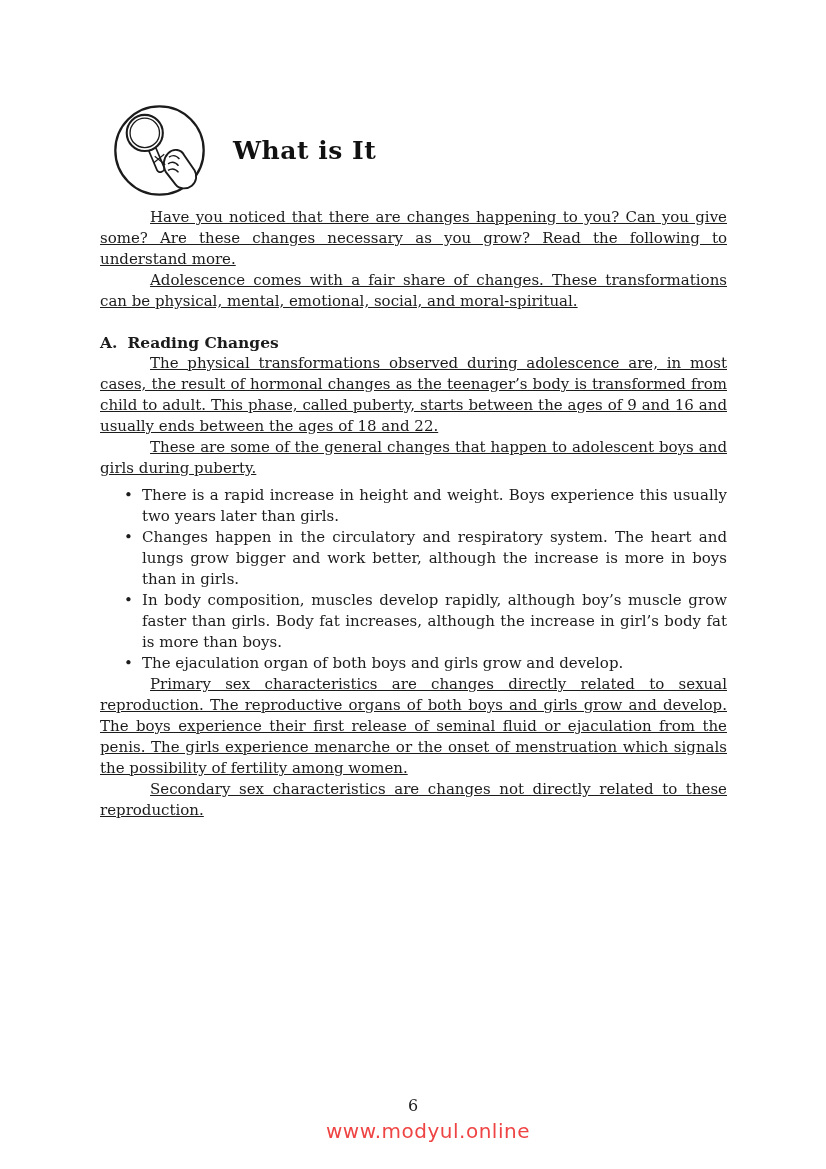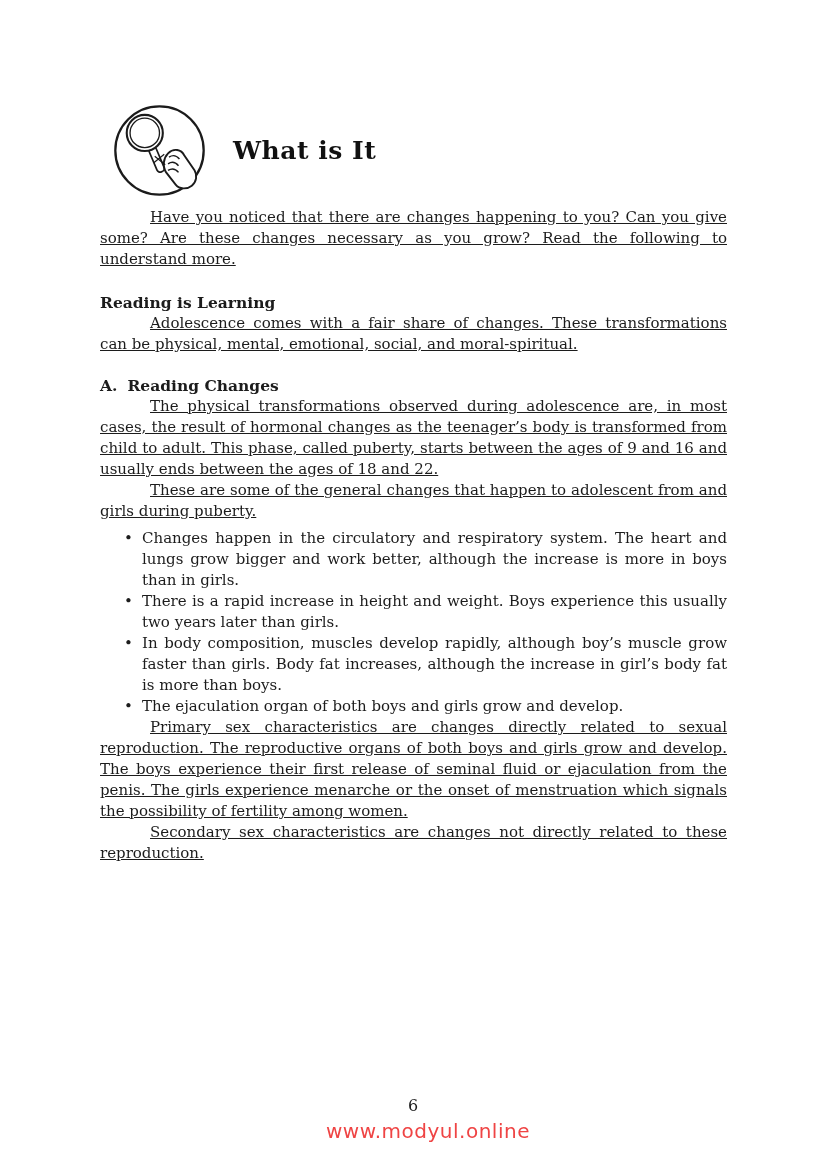"Reading is Learning" div.heading { html: <div>Reading is Learning</div> -> none }
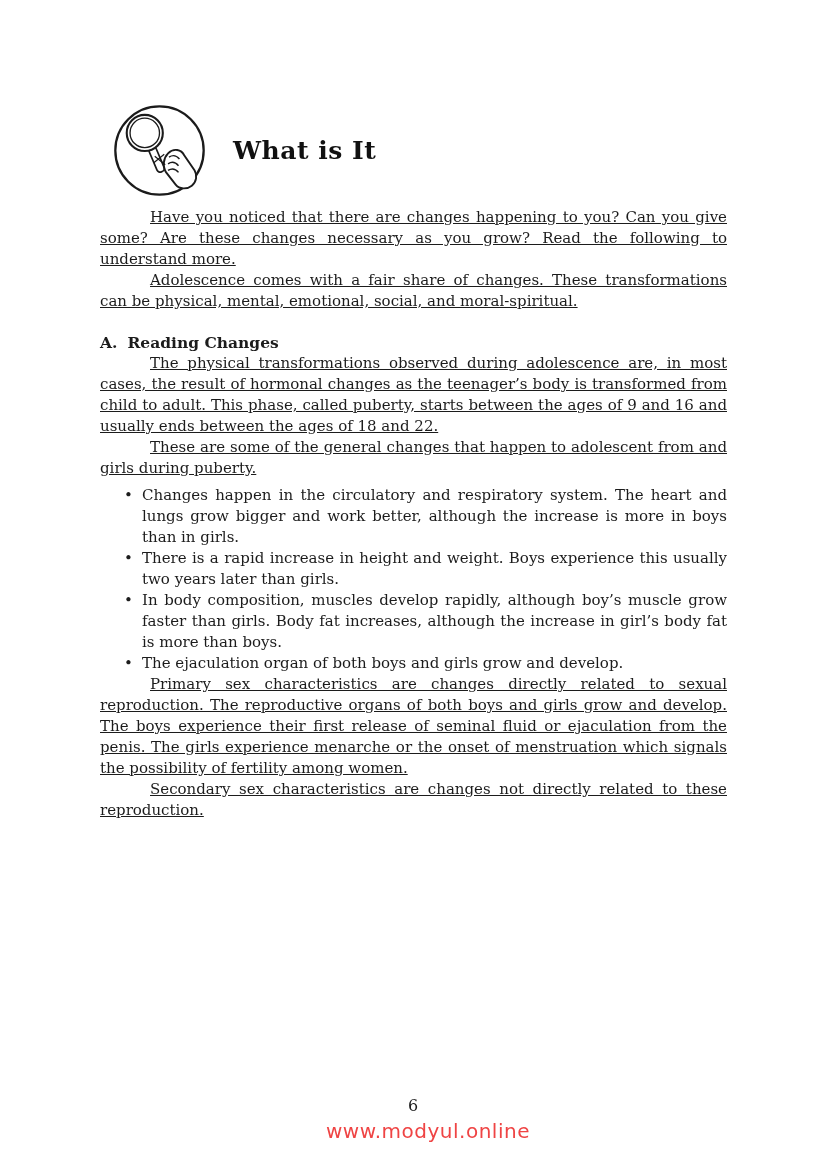"These are some of the" p.p-physical2 { text: from -> boys }
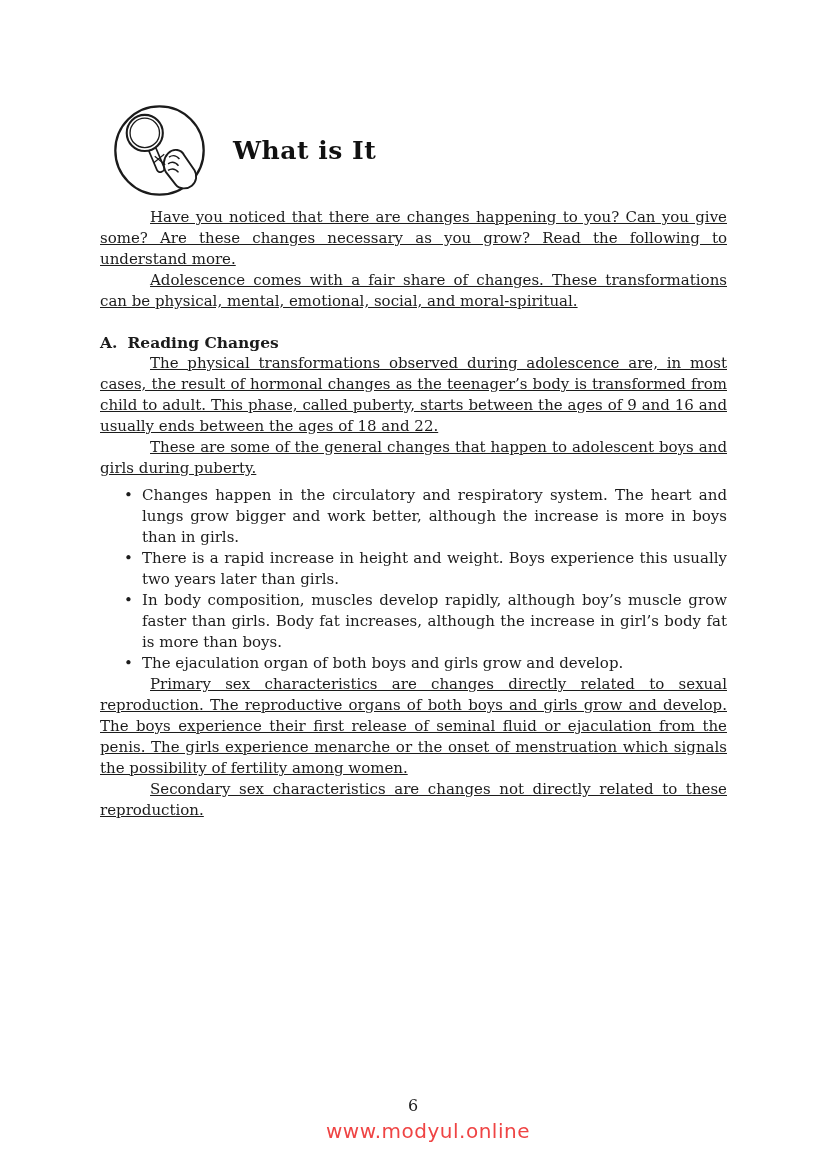"Changes happen in the circulatory" li { order: before "There is a rapid increase" -> after "There is a rapid increase" }
